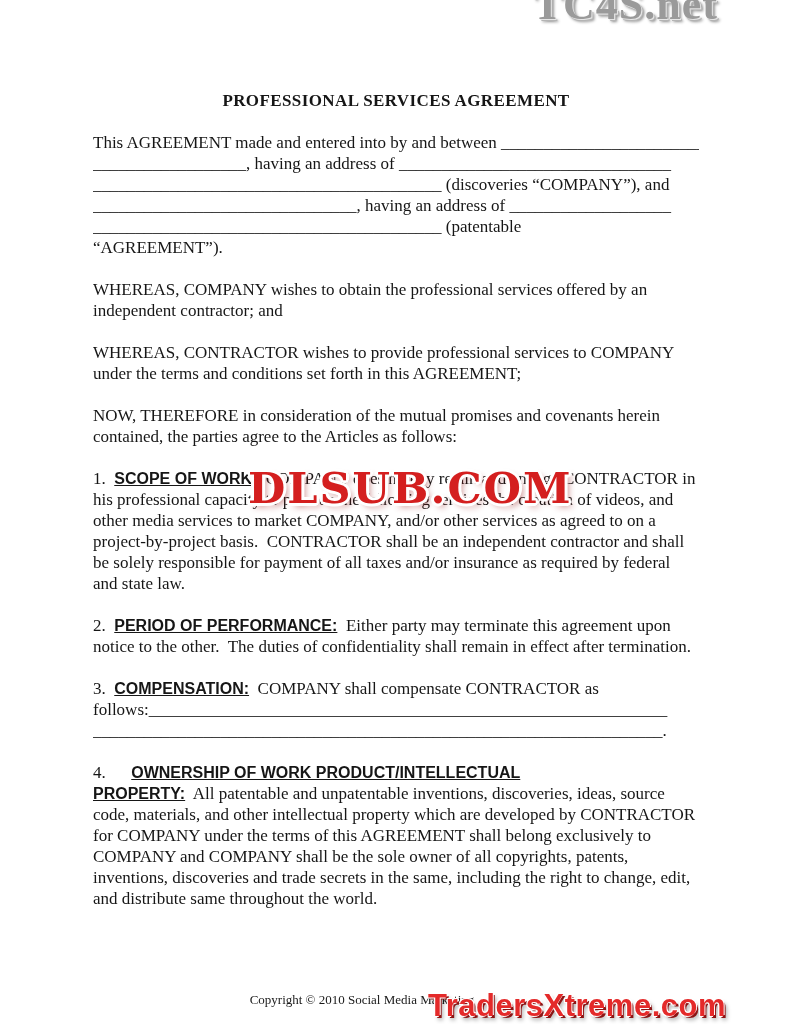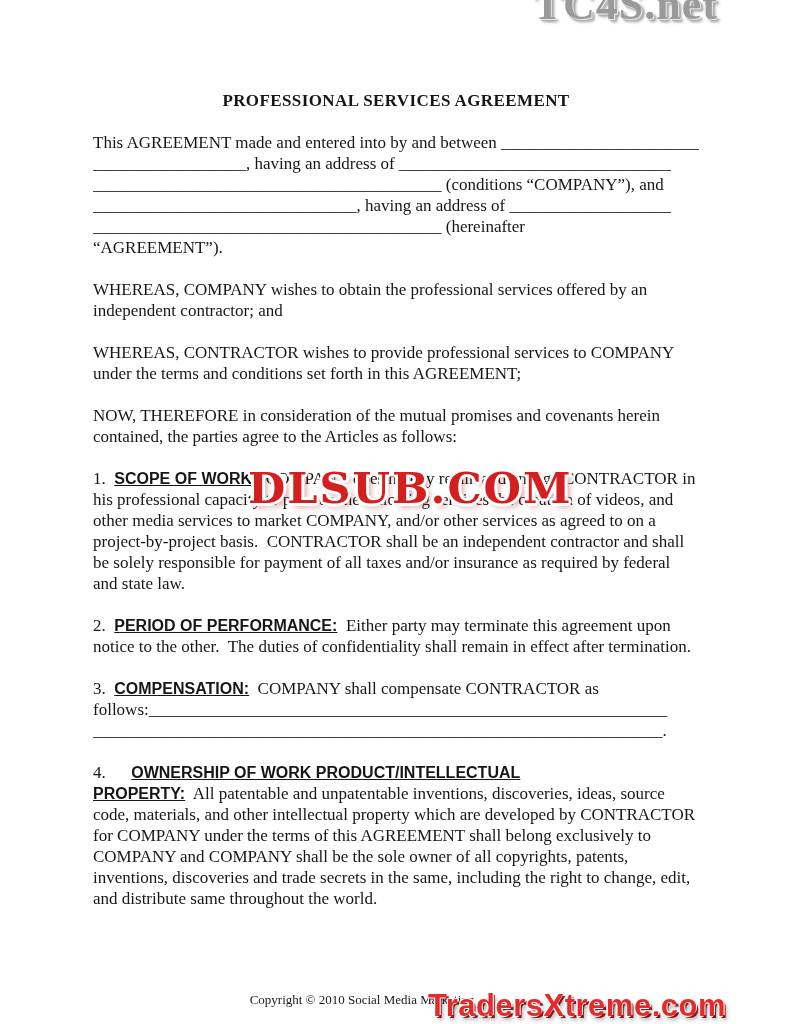"_________________________________________ (conditions" span.fill-line { text: conditions -> discoveries }
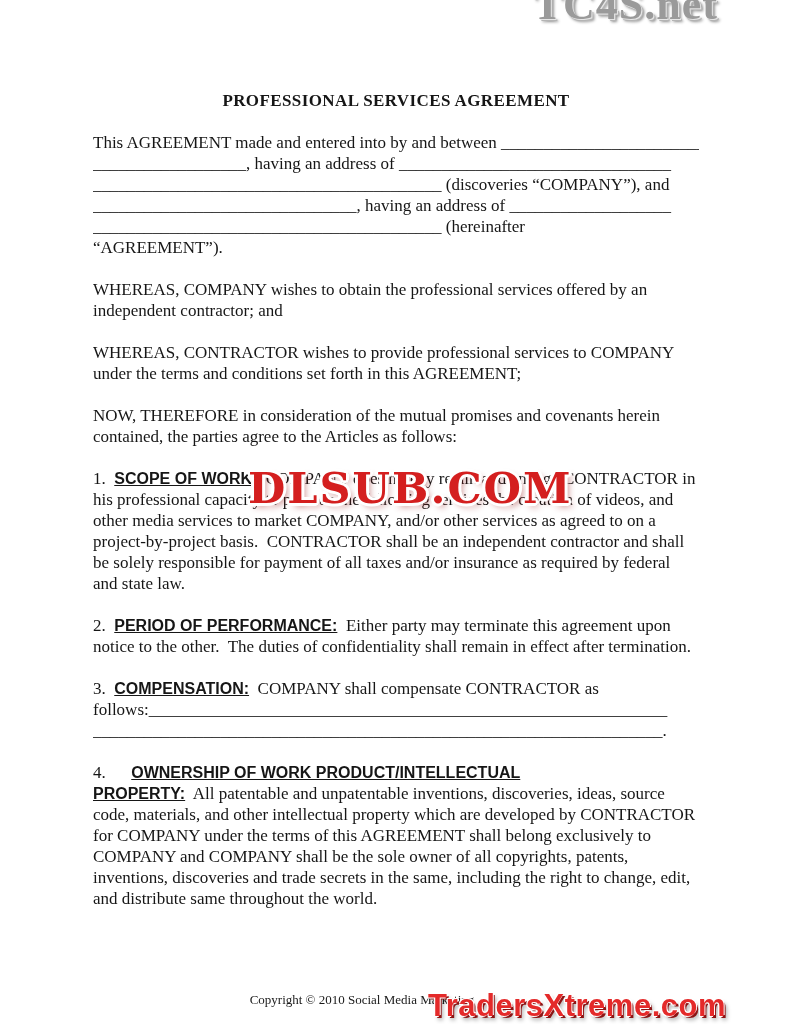"_________________________________________ (hereinafter" span.fill-line { text: hereinafter -> patentable }
